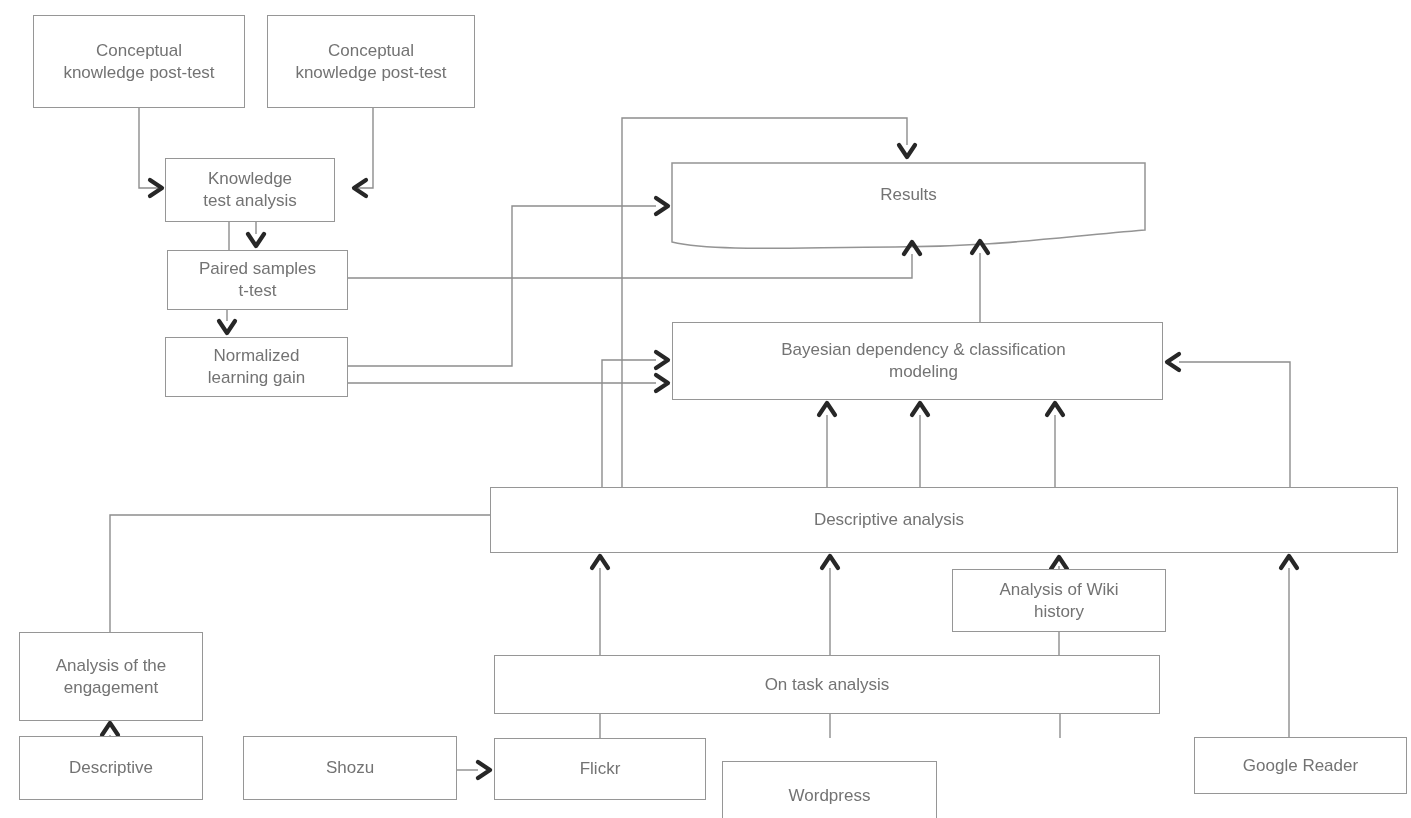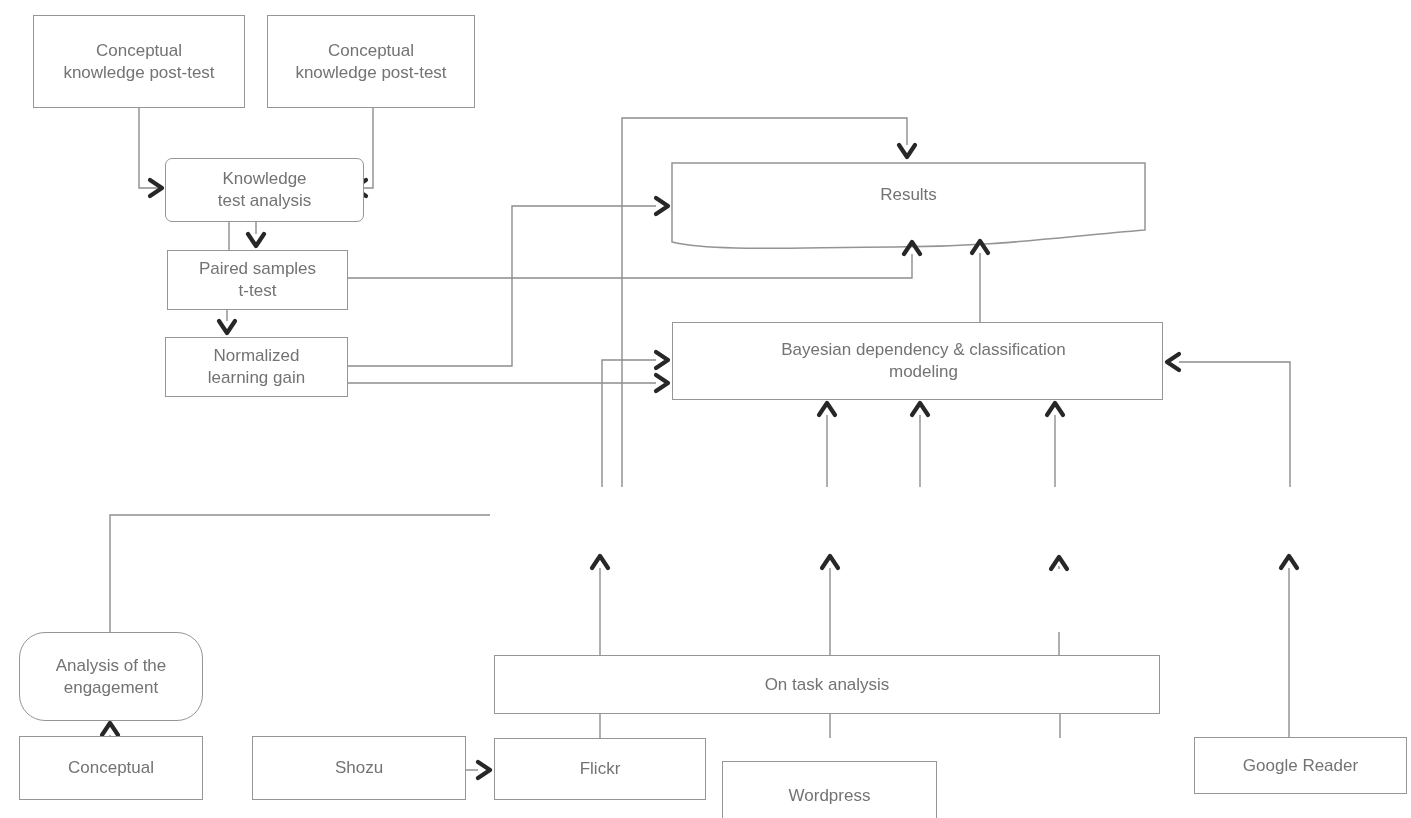"Knowledge test analysis" div.node { border-radius: 7px -> none; width: 199px -> 170px }
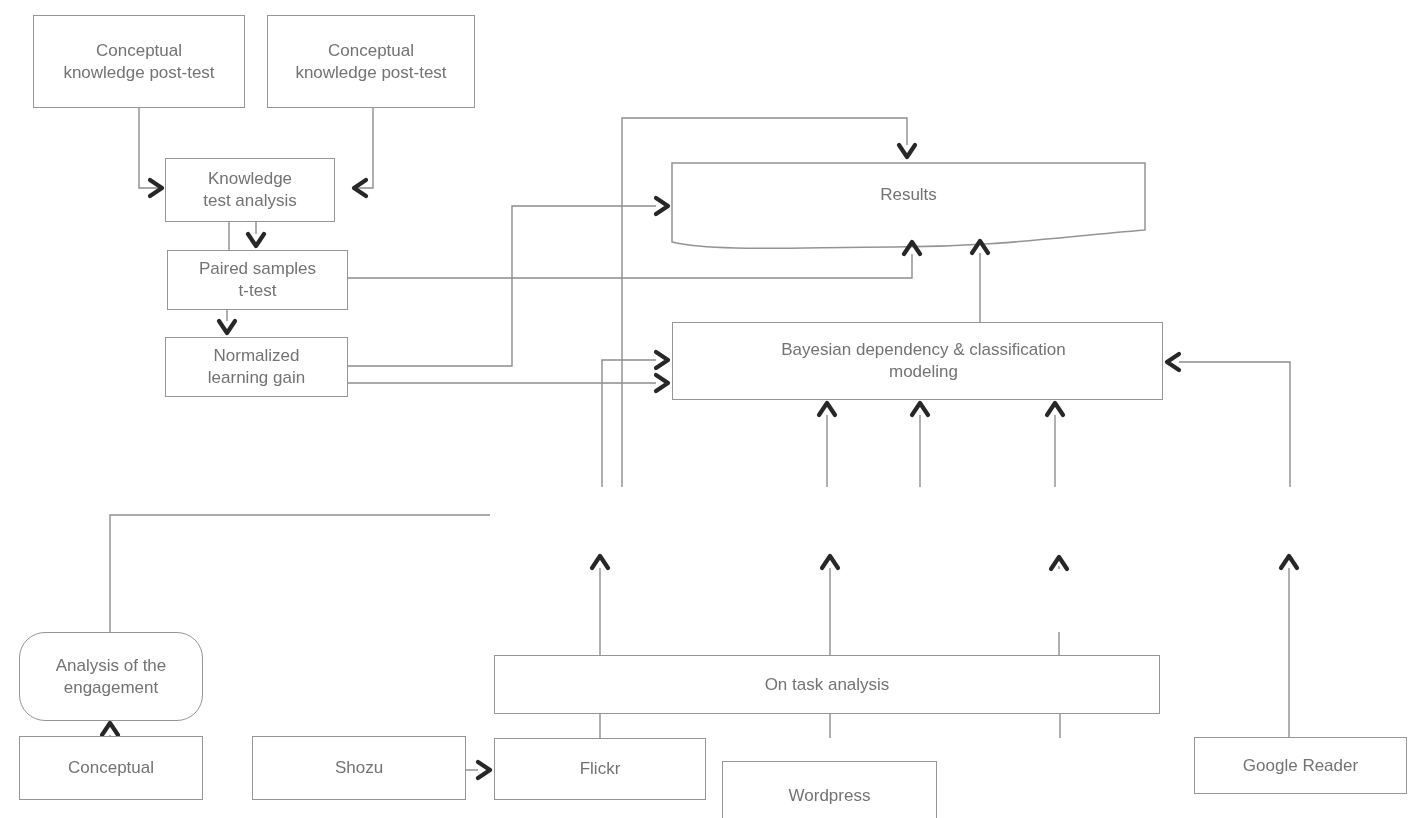"Descriptive analysis" div.node { html: none -> <div> <span>Descriptive analysis</span> </div> }
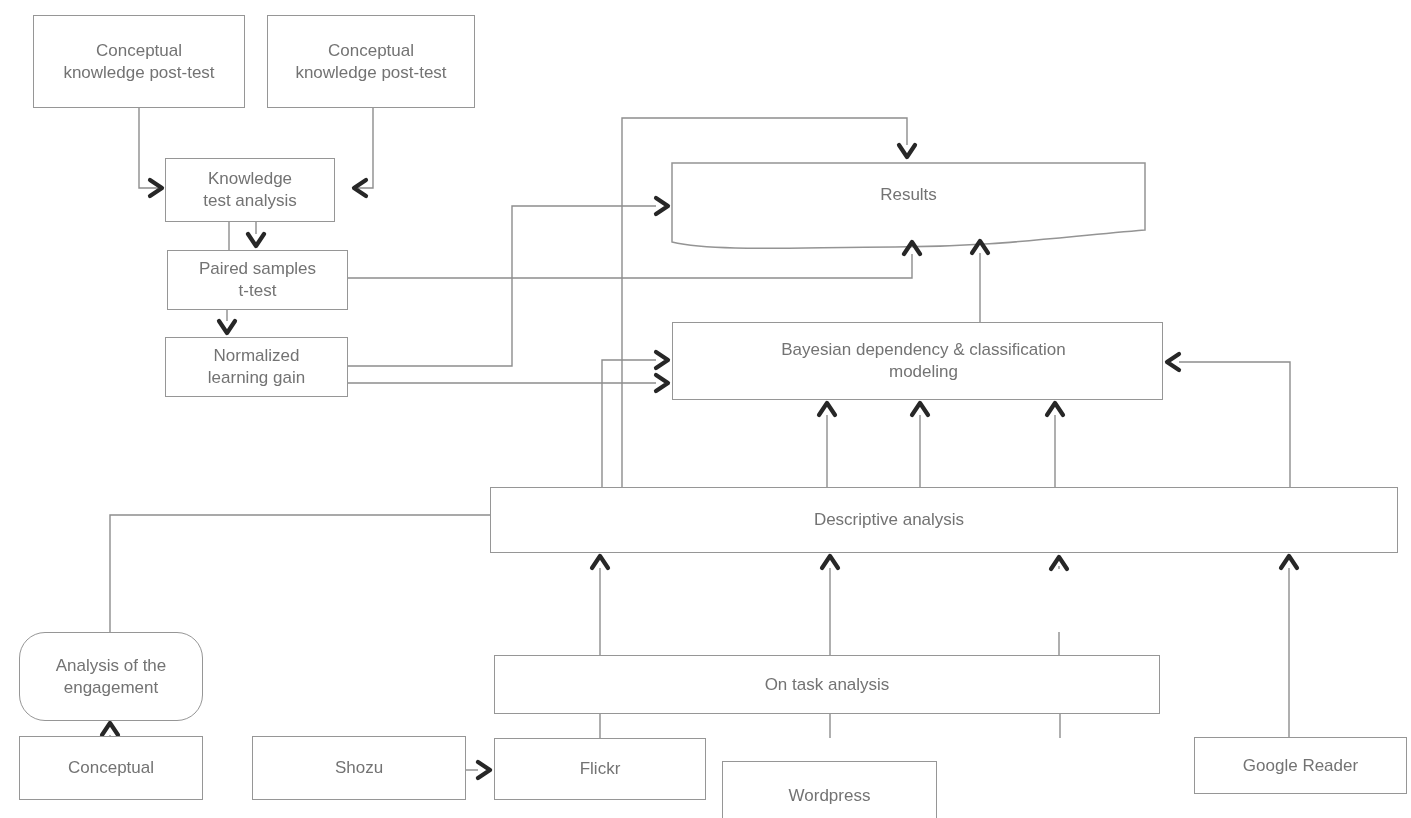"Analysis of Wiki history" div.node { html: none -> <div> <span>Analysis of Wiki history</span> </div> }
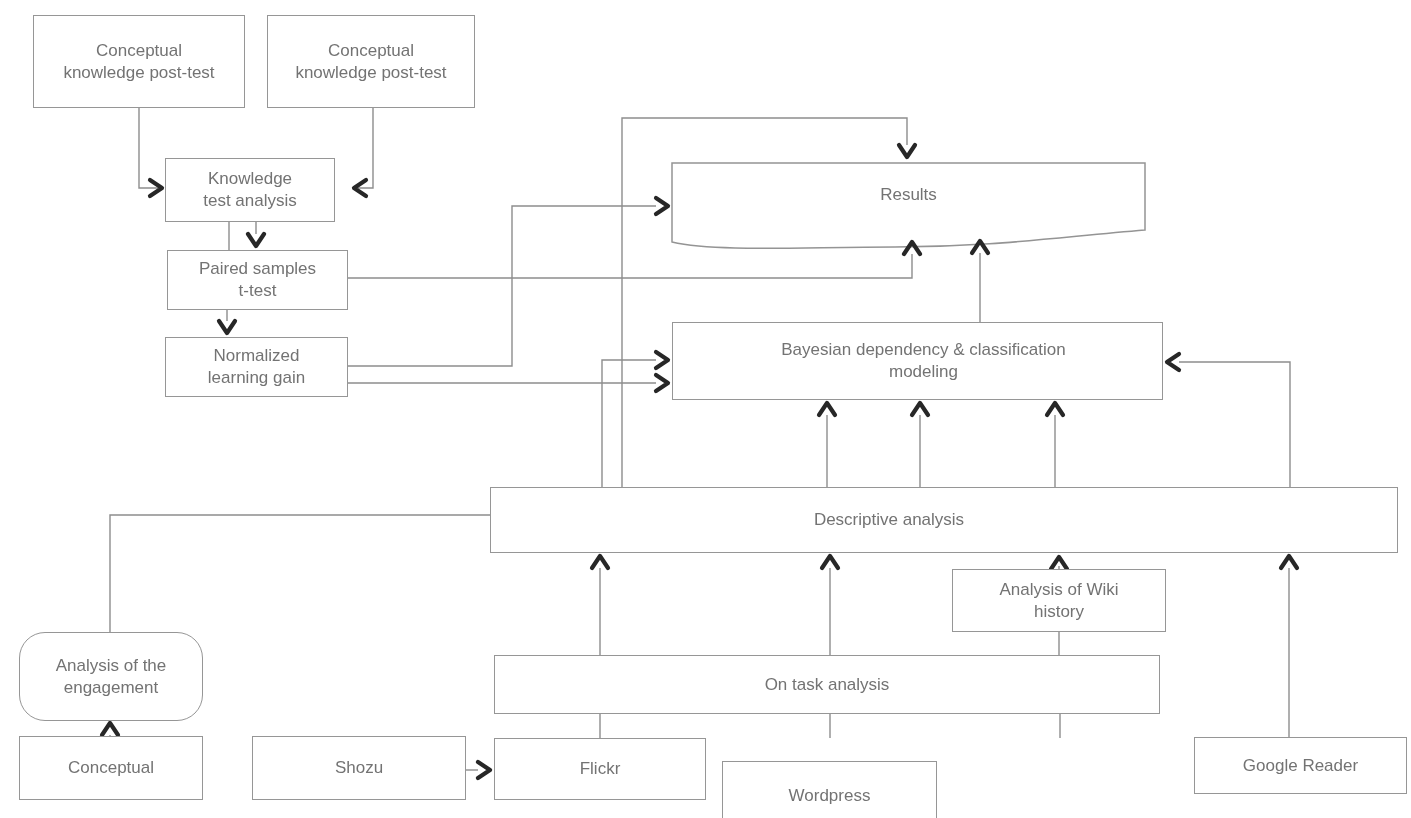"Analysis of the engagement" div.node { border-radius: 26px -> none }
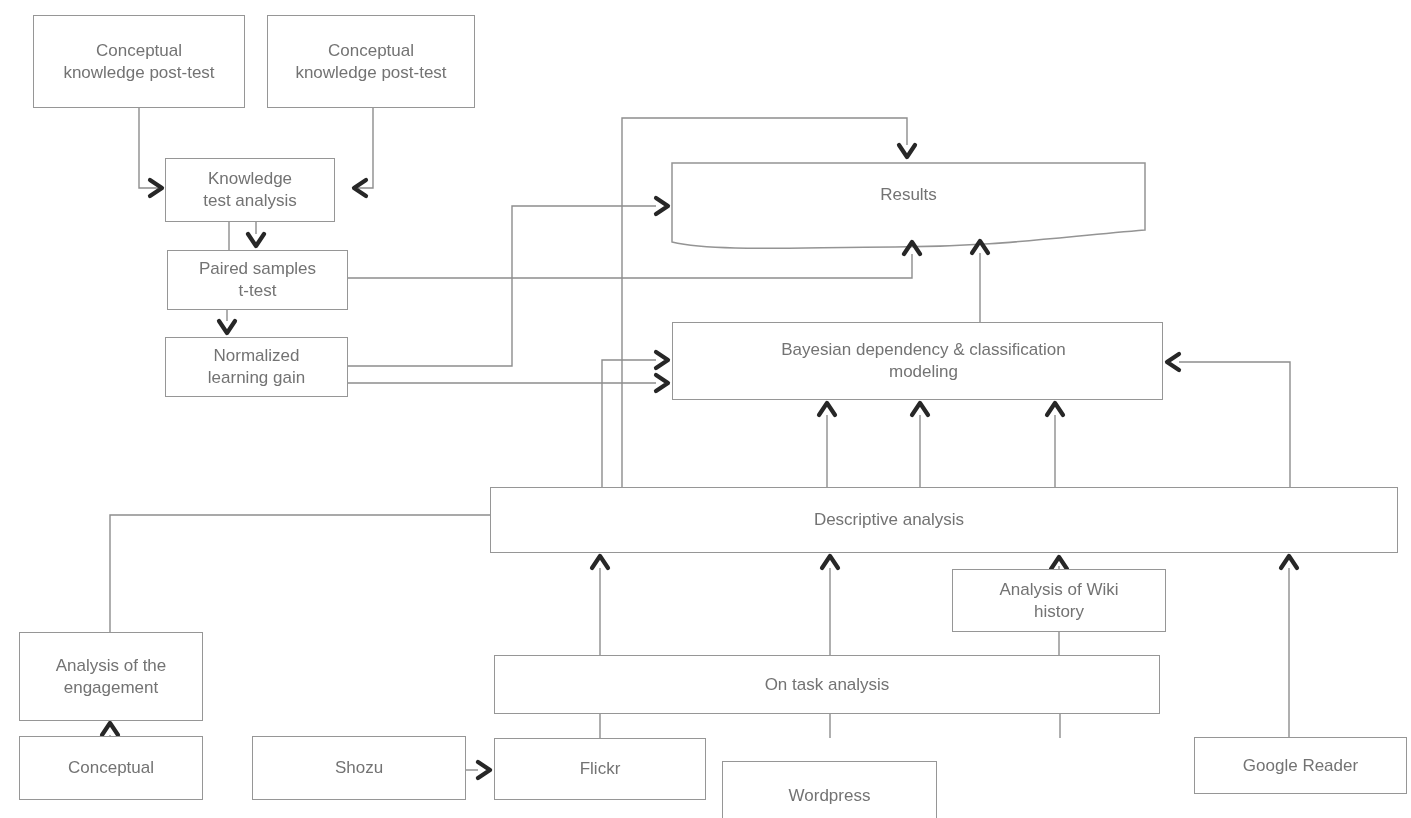"Conceptual" span.lbl { text: Conceptual -> Descriptive }
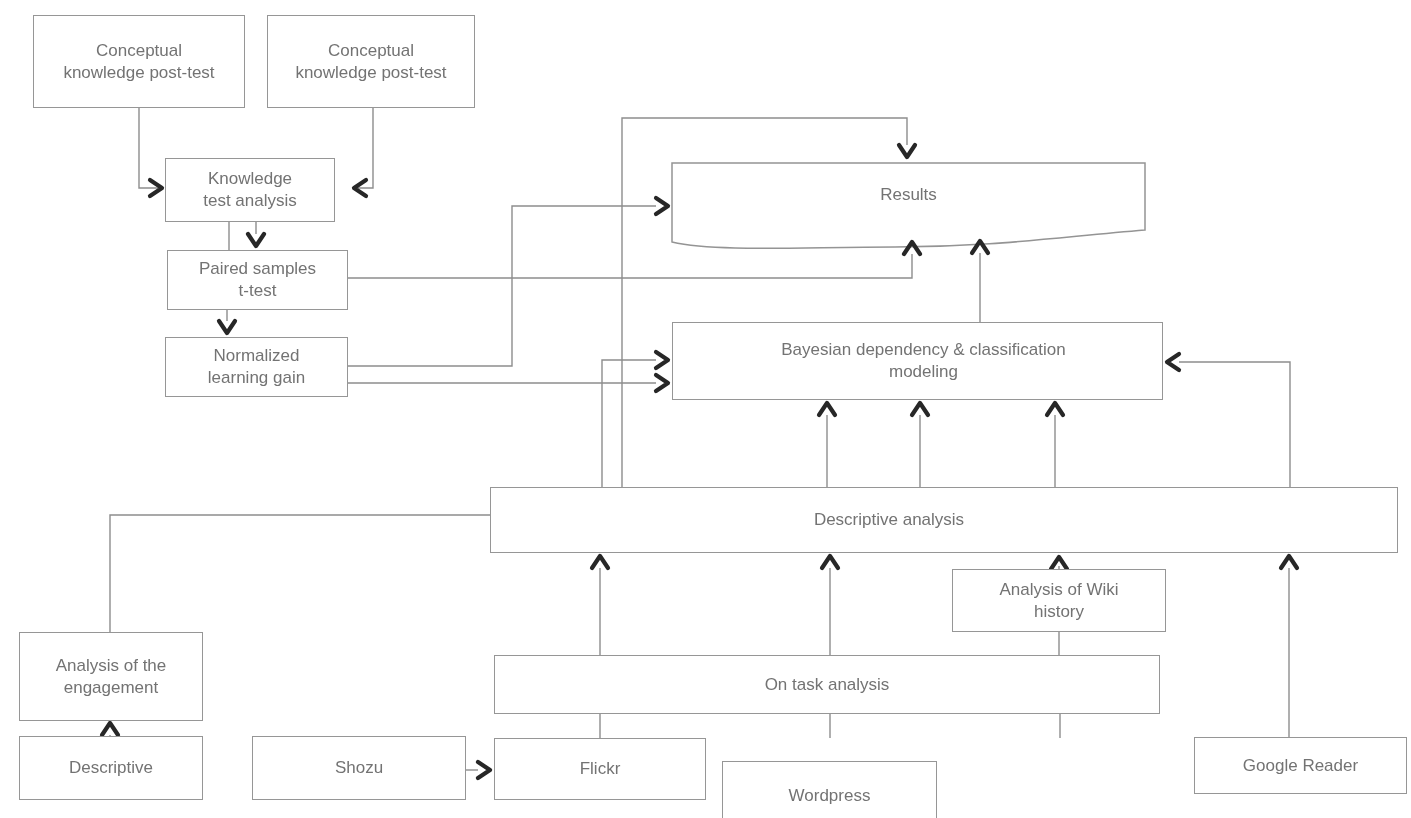"Shozu" div.node { margin-left: 9px -> none }
